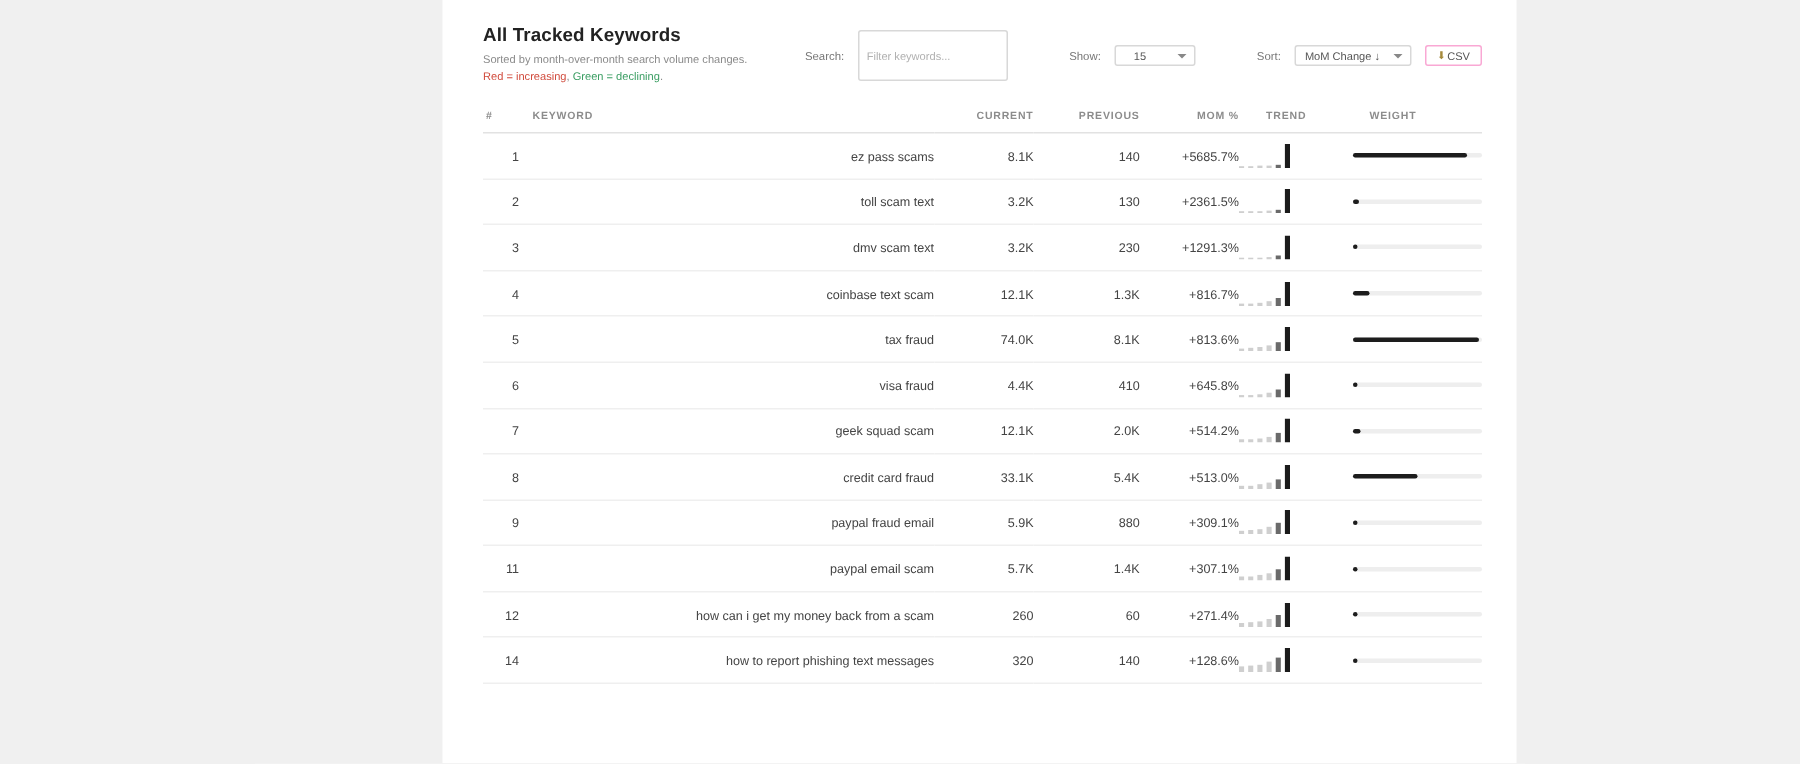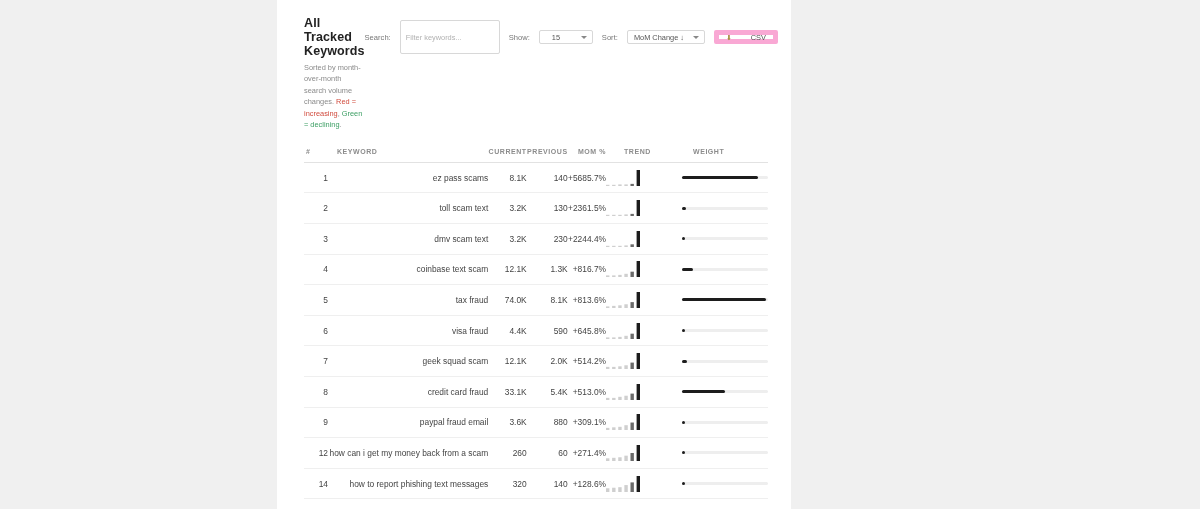"All Tracked Keywords" .page { left: 277px -> 295px; width: 514px -> 716px }
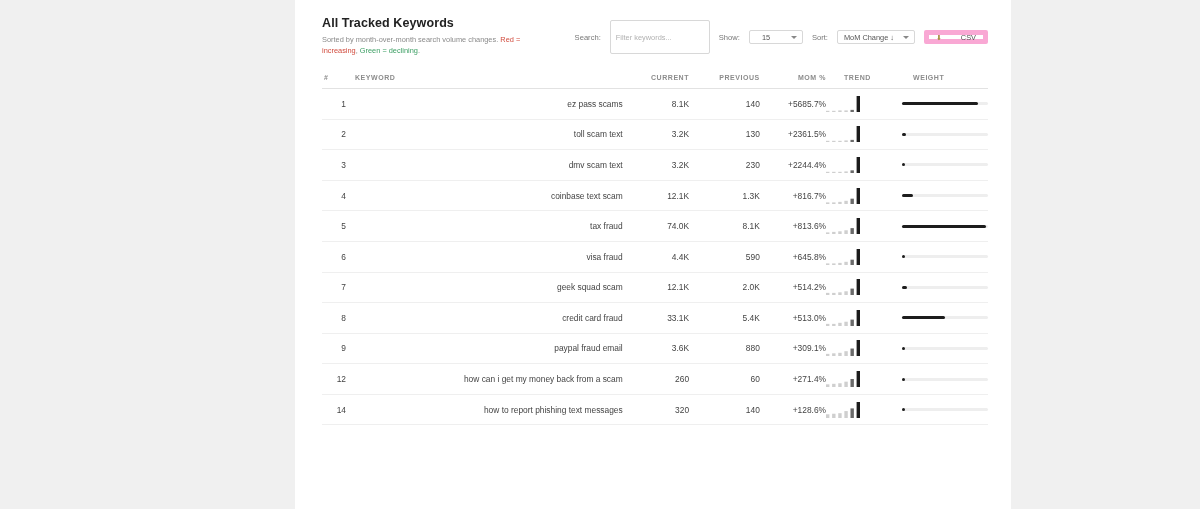"Search:" .ctl-label { margin-left: none -> 32px }
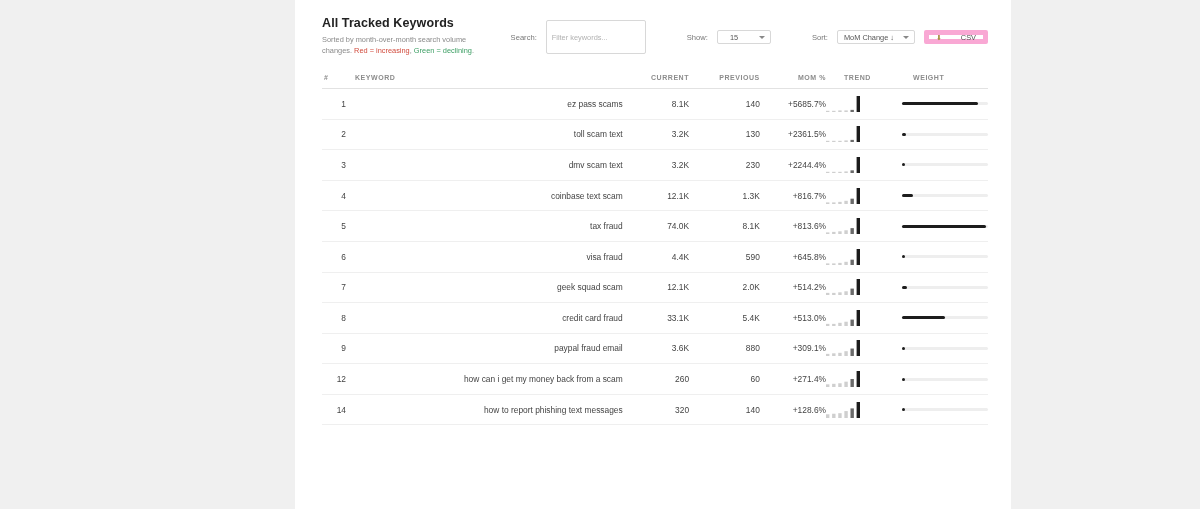"CSV" .csv-btn { border: 5px solid #f9a8d4 -> 1px solid #f9a8d4; gap: 19px -> 1px }
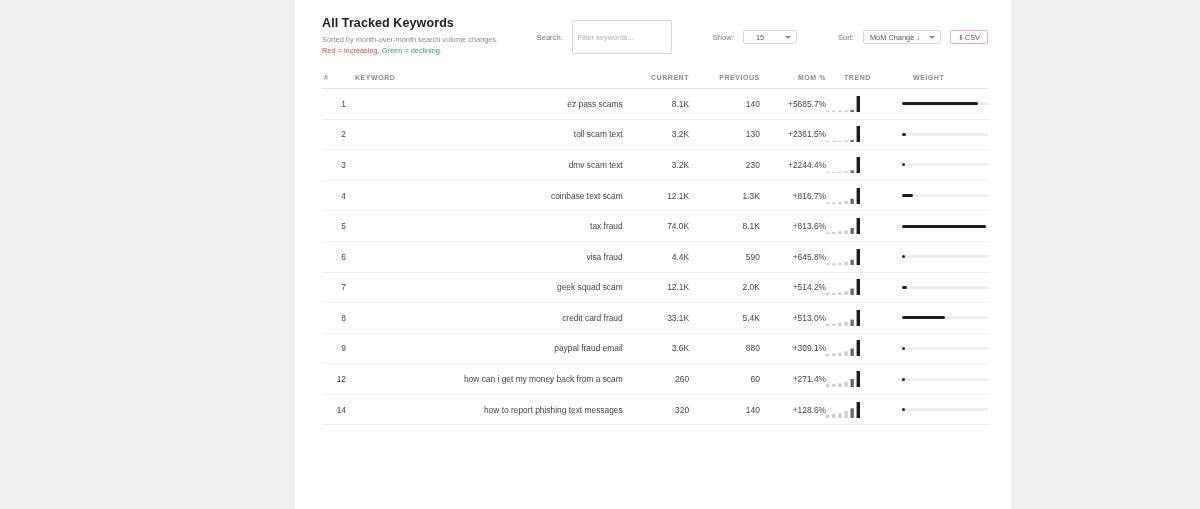"+2244.4%" td.c-mom { text: +2244.4% -> +1291.3% }
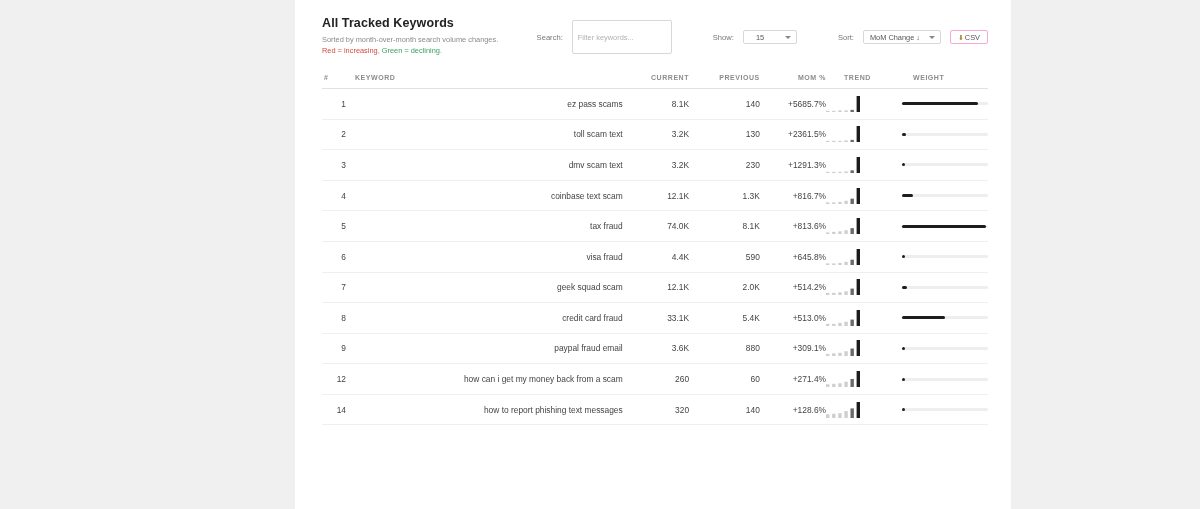"590" td.c-prev { text: 590 -> 410 }
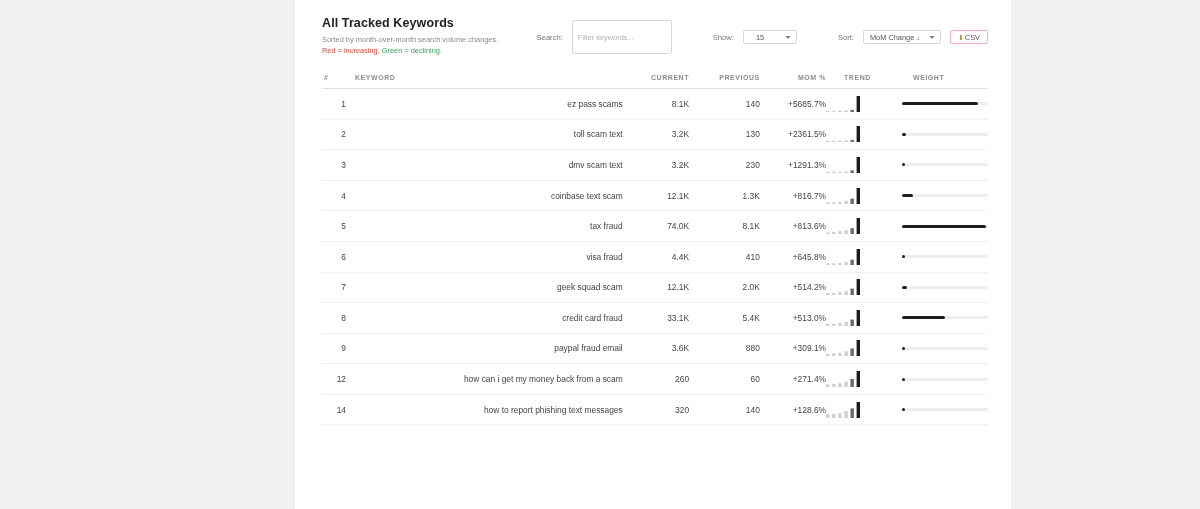"3.6K" td.c-cur { text: 3.6K -> 5.9K }
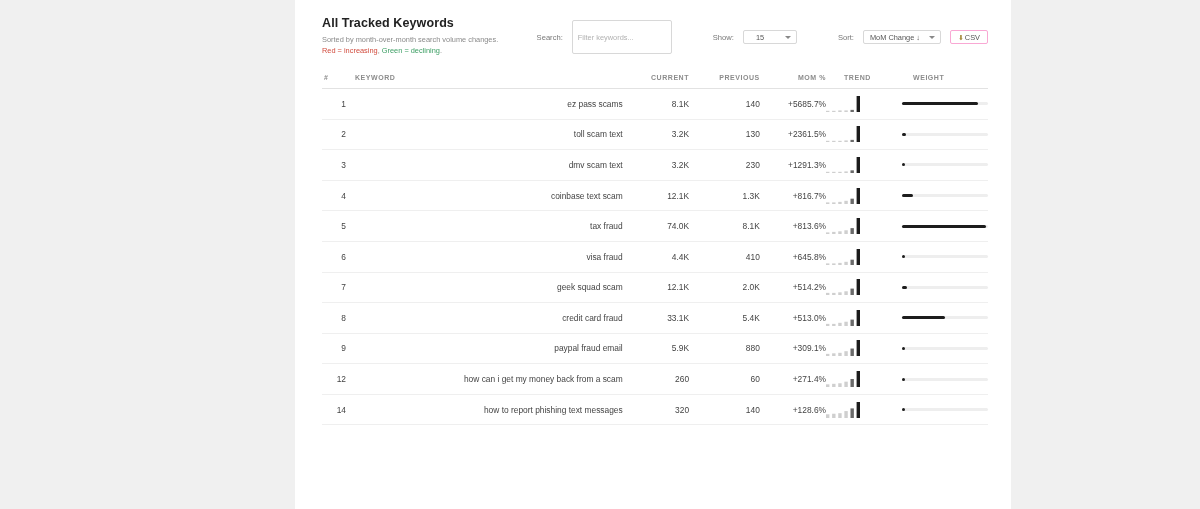"11" tr { html: none -> <tr> <td>11</td> <td>paypal email scam</td> <td>5.7K</td> <td>1.4K</td> <td>+307.1%</td> <td> <svg> <rect></rect> <rect></rect> <rect></rect> <rect></rect> <rect></rect> <rect></rect> </svg> </td> <td> <div> <div></div> </div> </td> </tr> }
